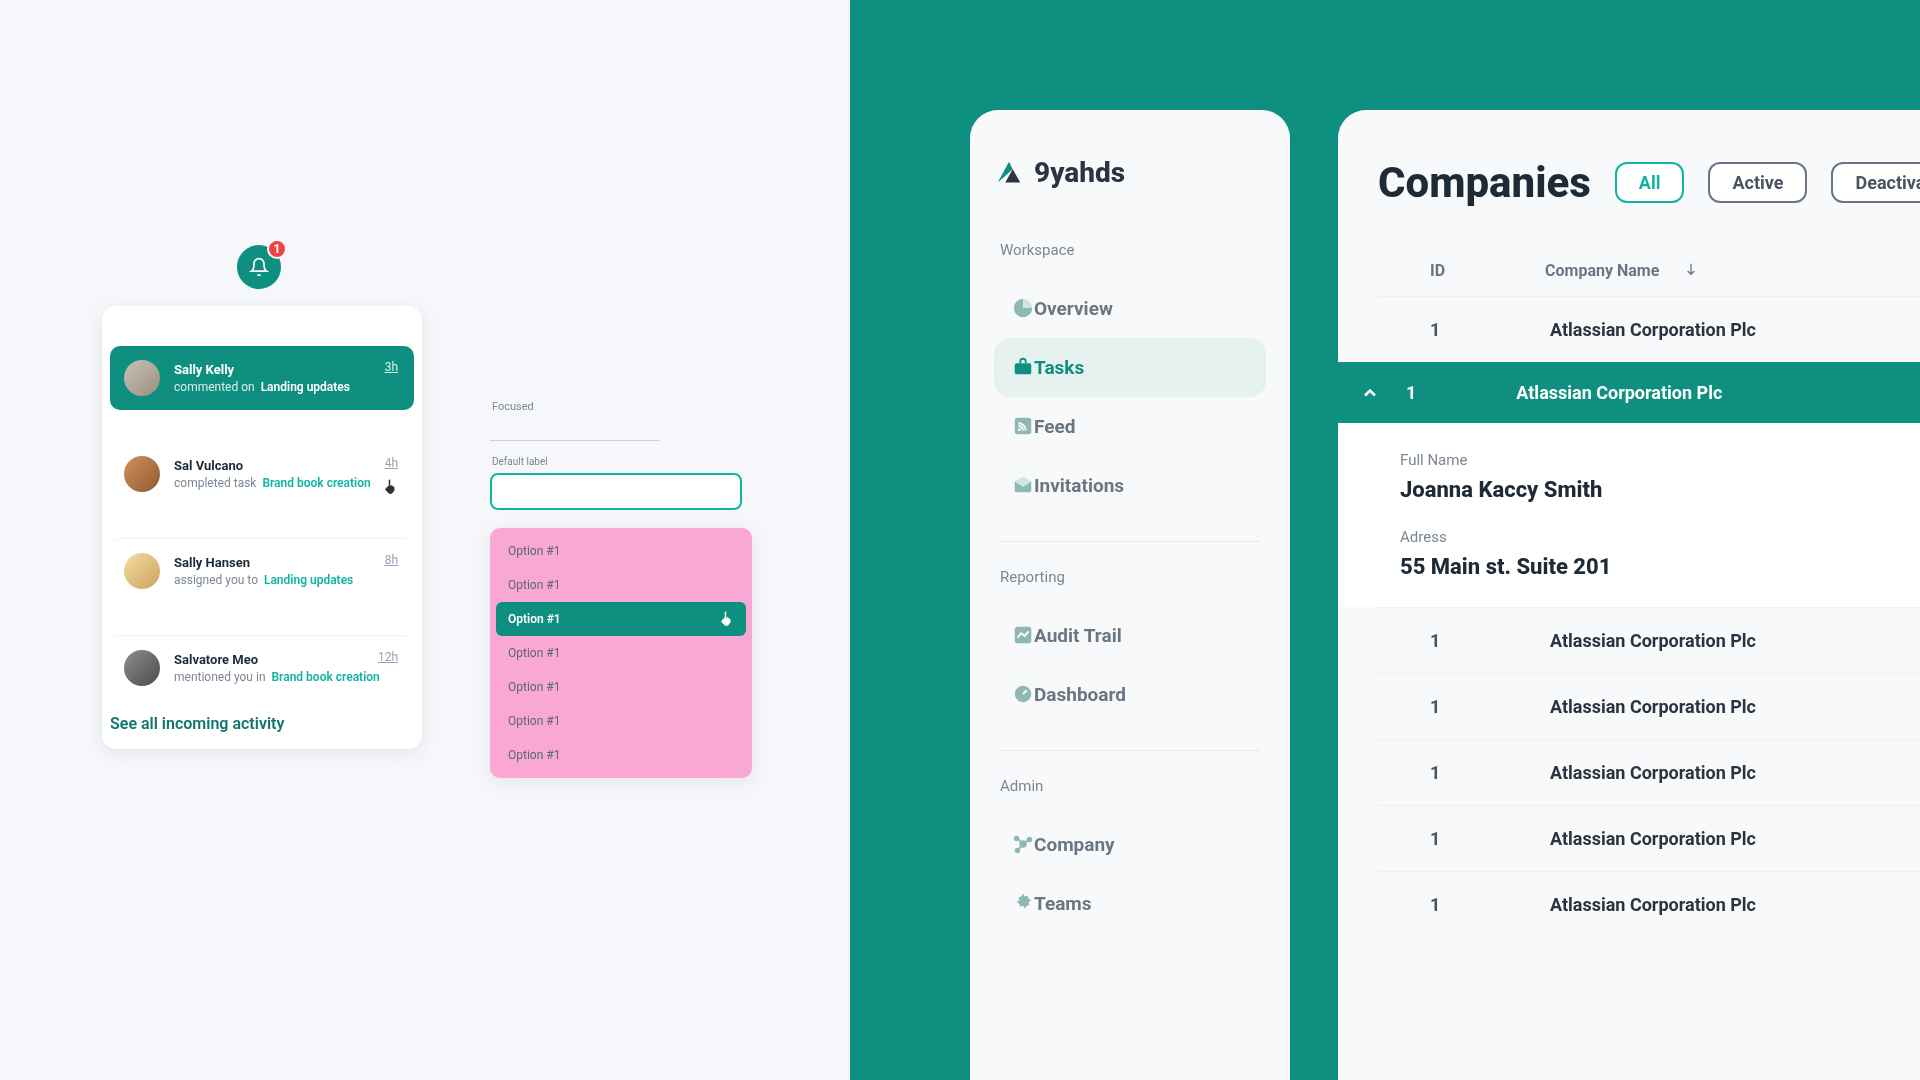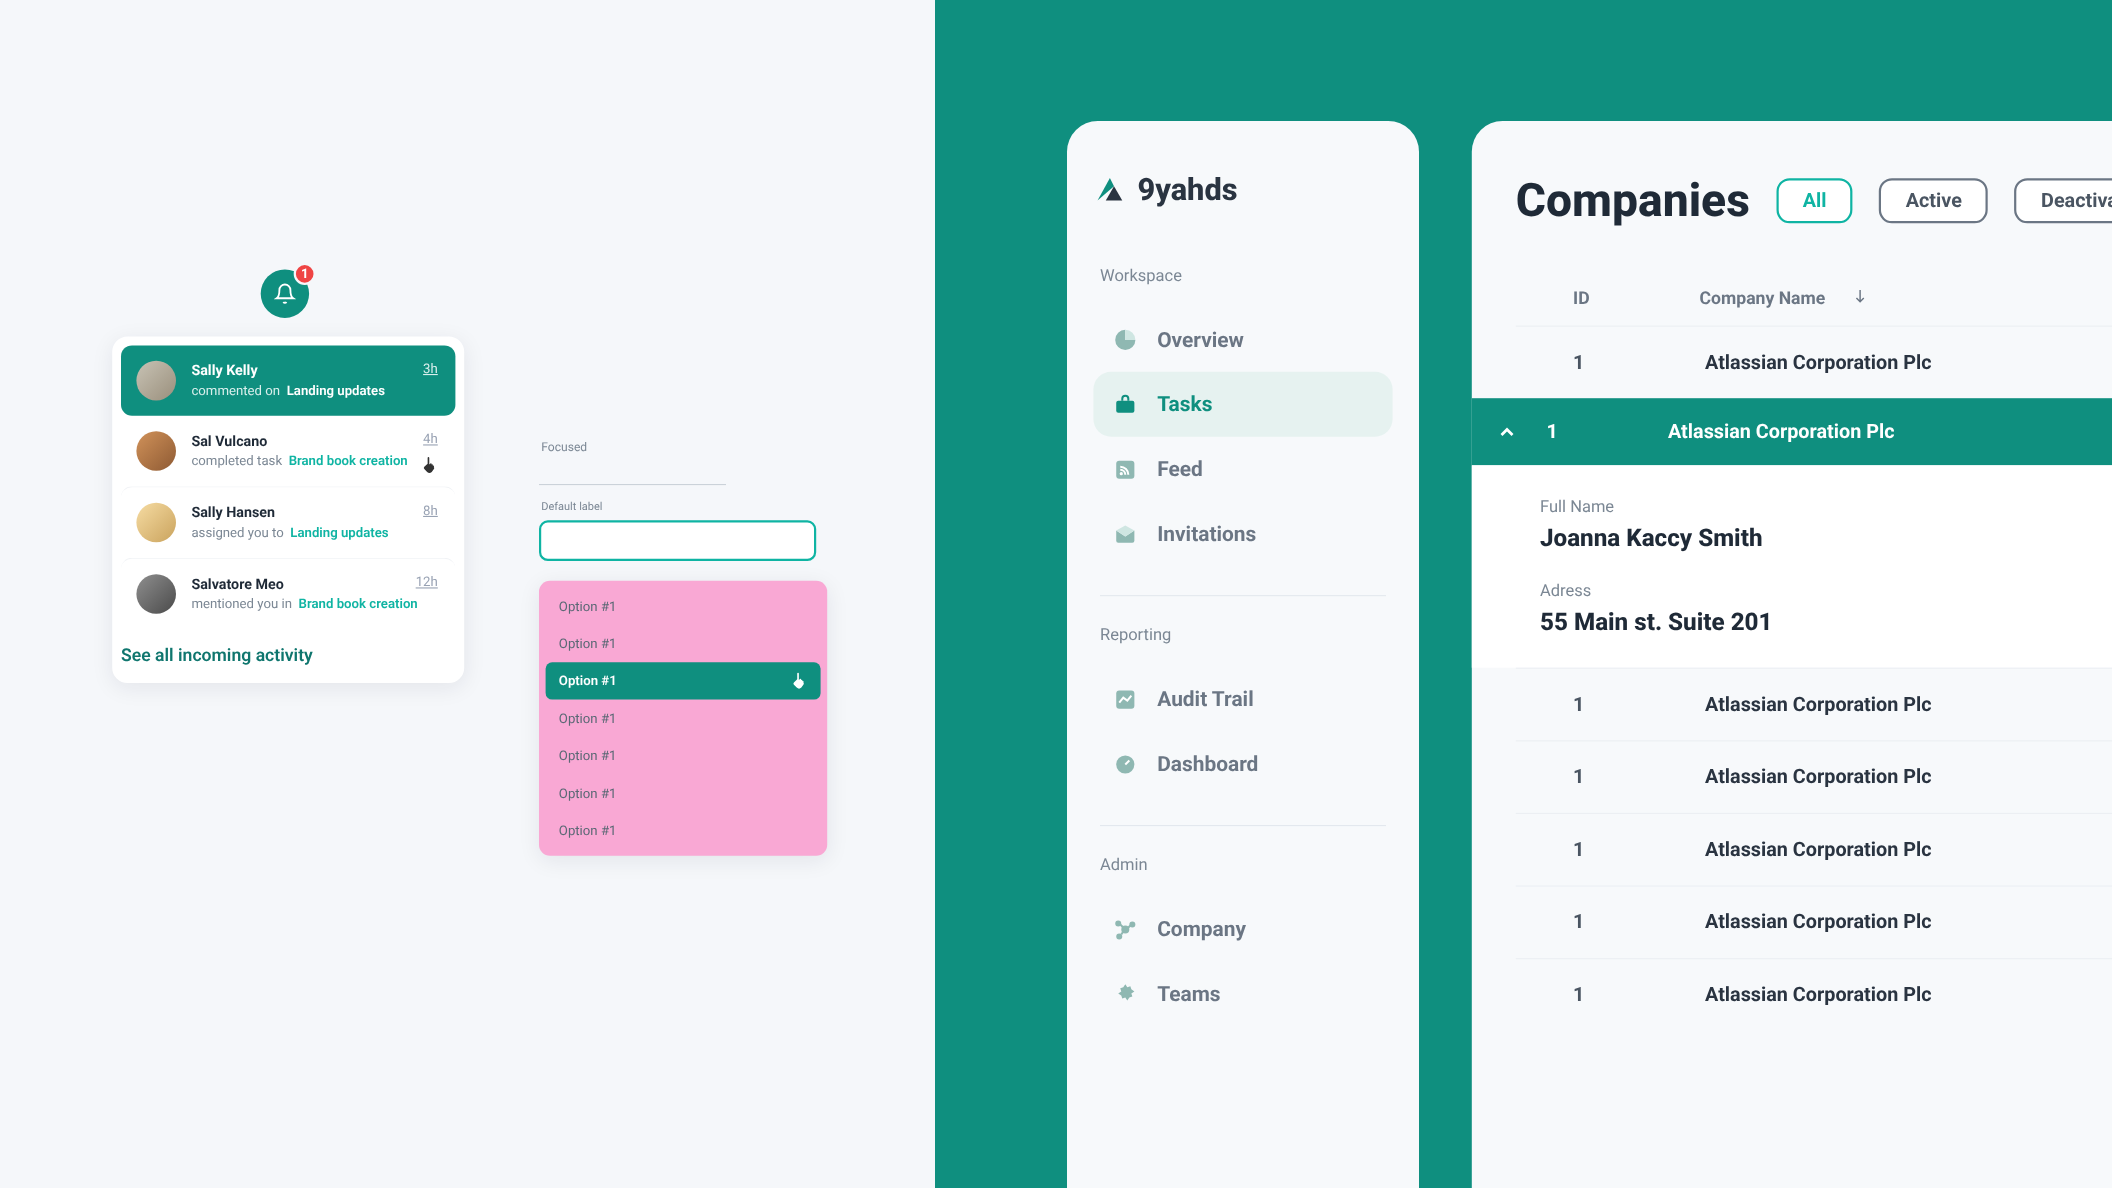"Overview" .nav-item { align-items: flex-end -> flex-start; gap: 18px -> none }
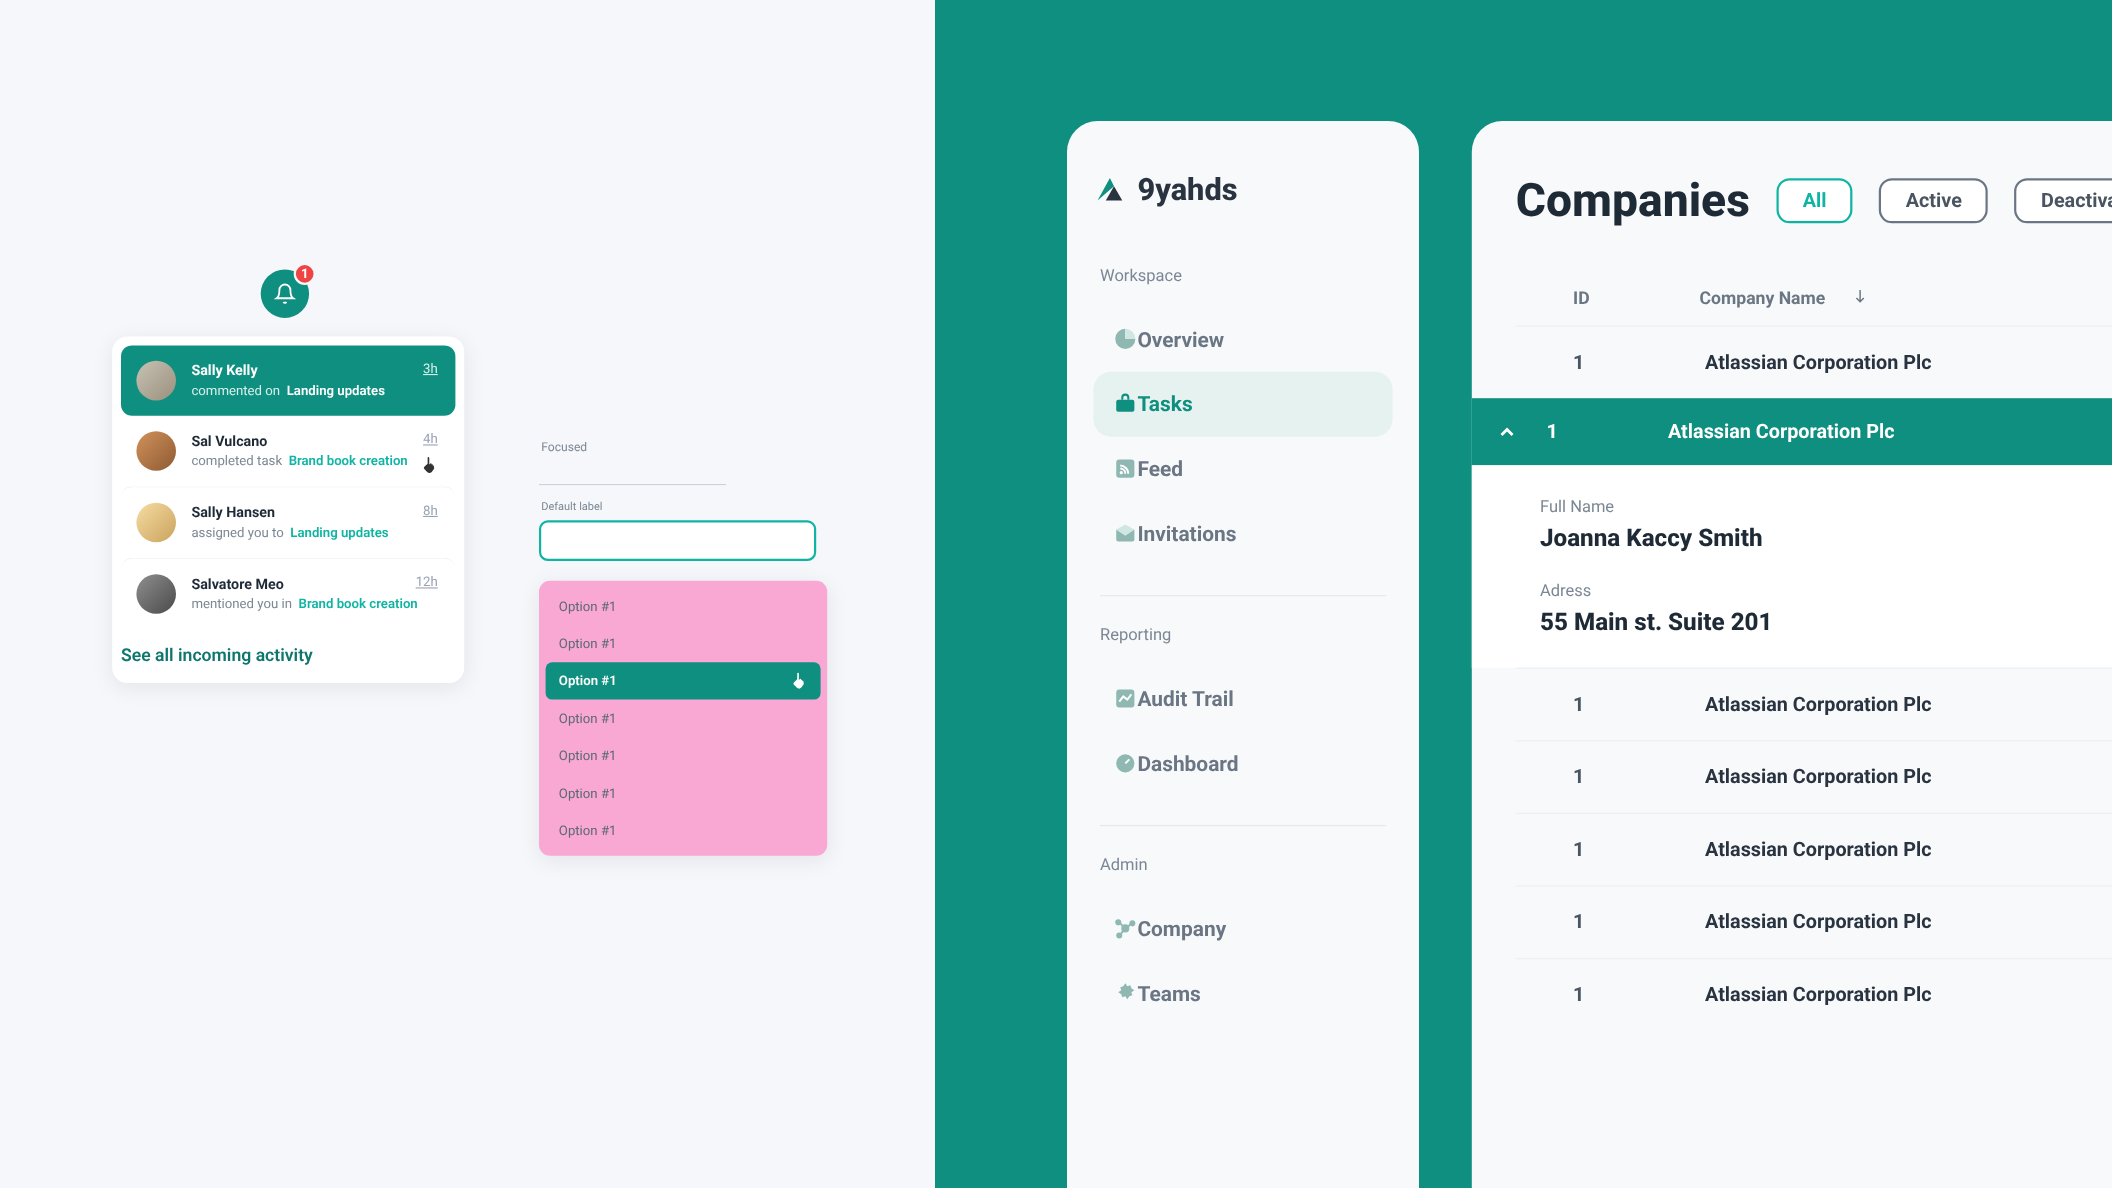"Sally Kelly" .notif-item { margin-top: none -> 32px }
